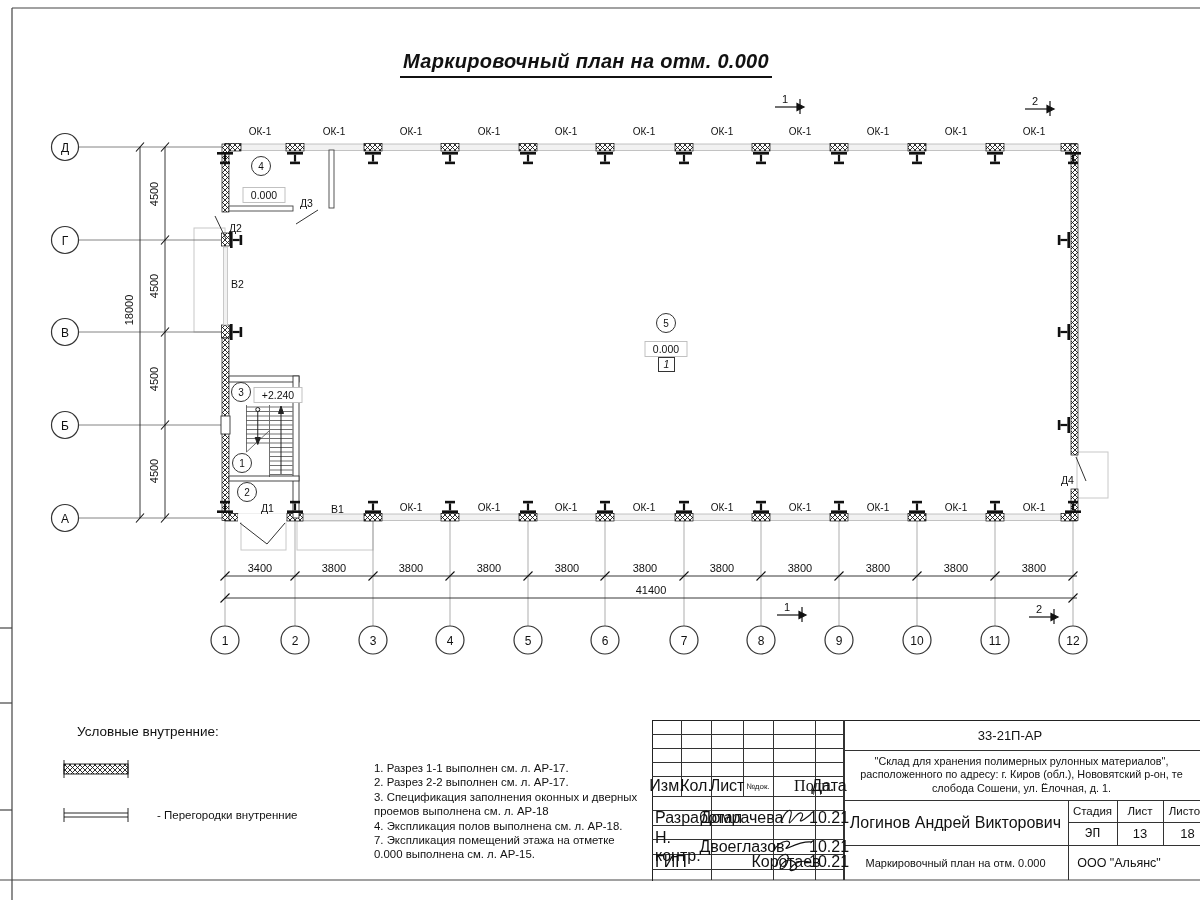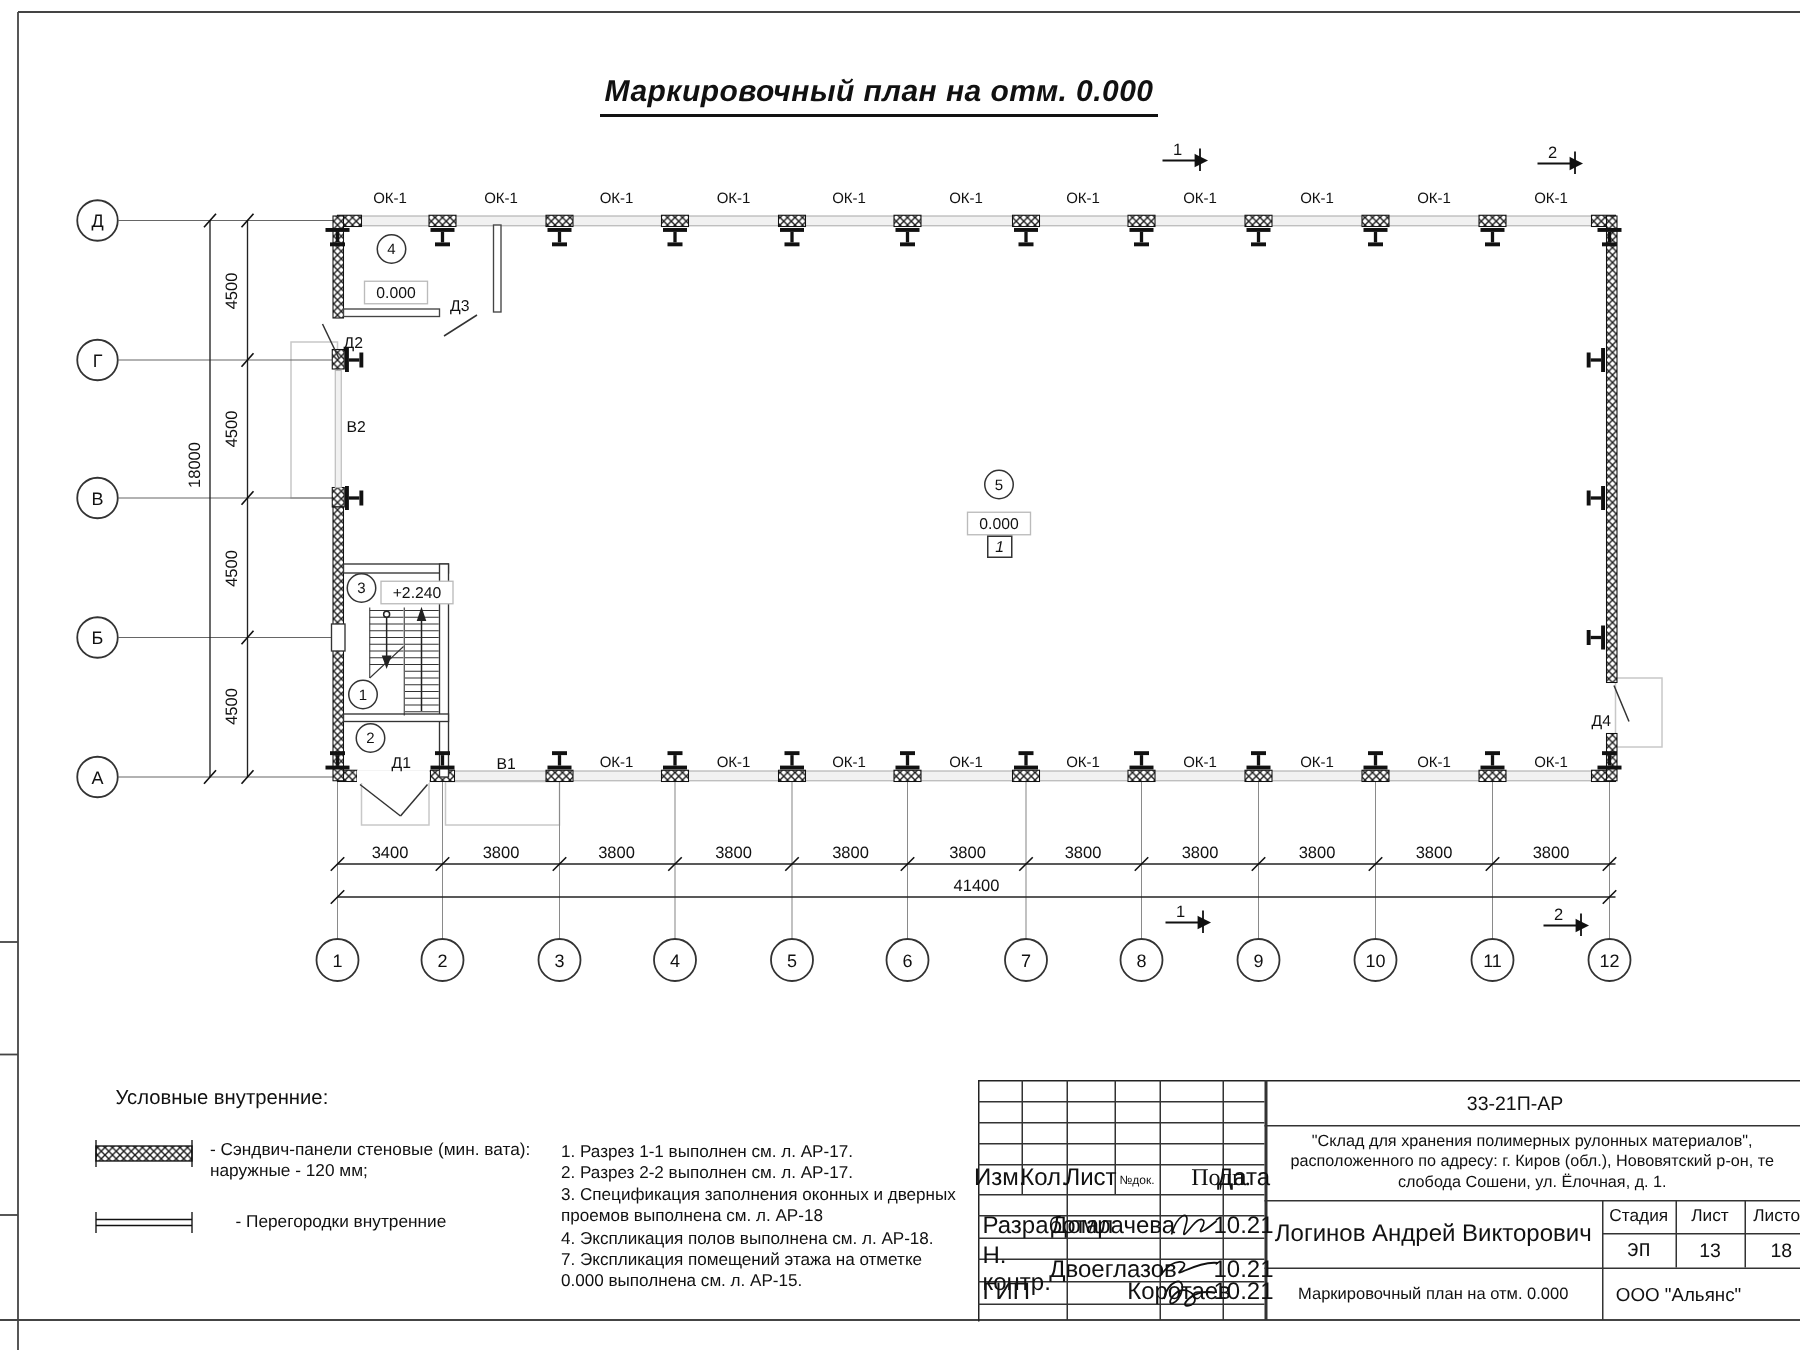"- Сэндвич-панели стеновые (мин. вата):" div.legend-text { html: <div> <div>- Сэндвич-панели стеновые (мин. вата):</div> <div>наружные - 120 мм;</div> </div> -> none }
